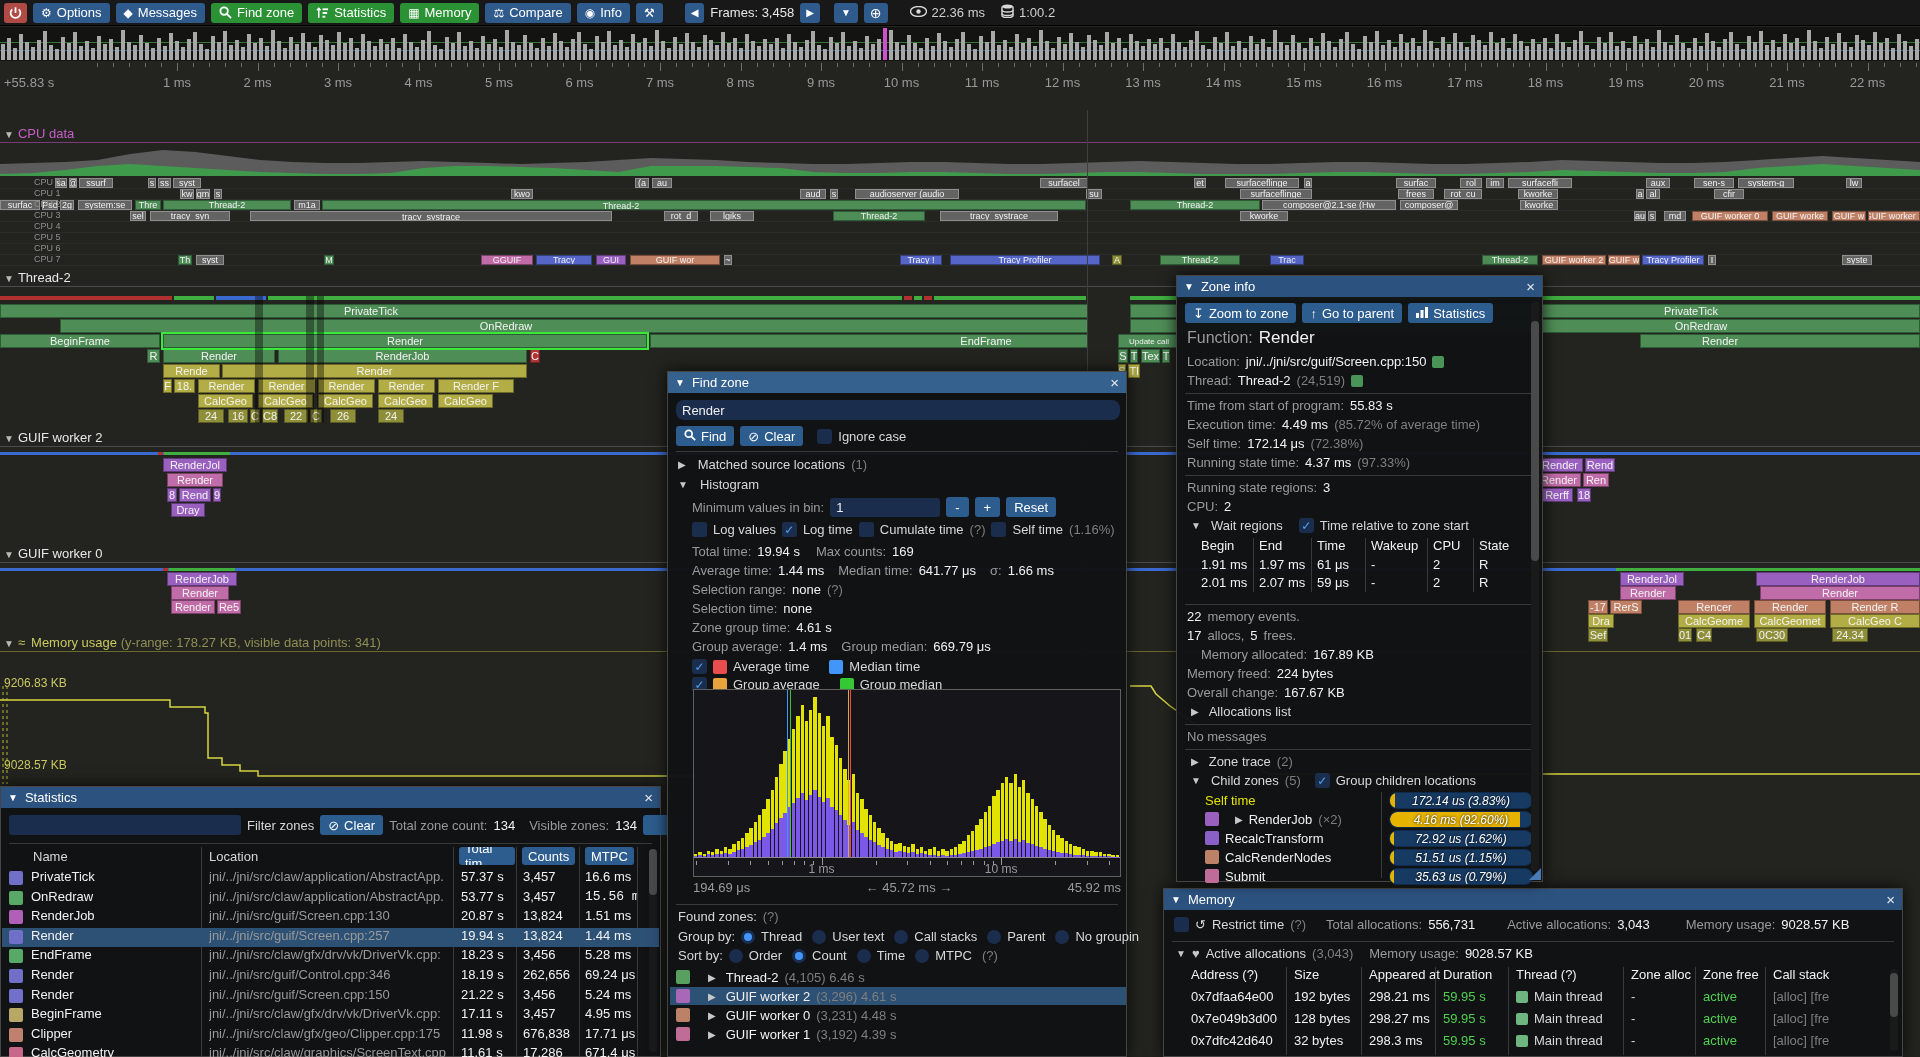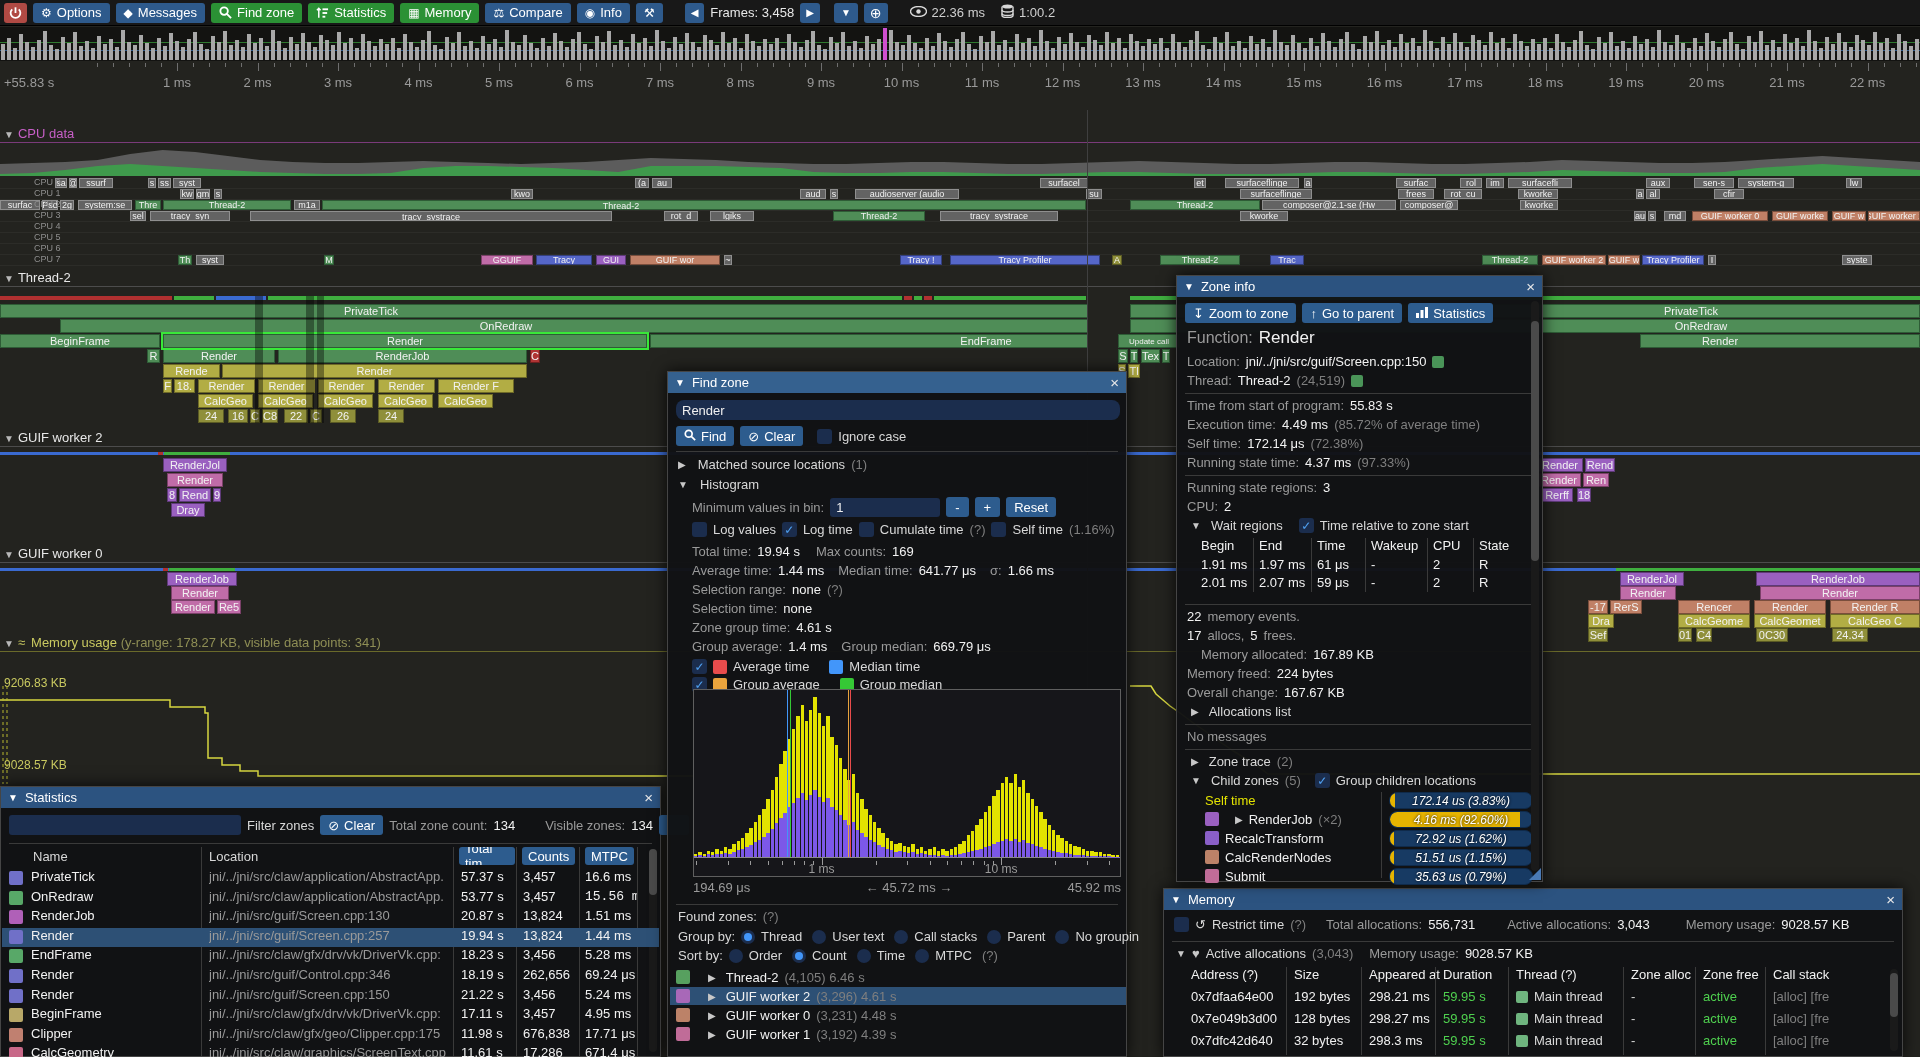"Visible zones:" span.lab { margin-left: 24px -> 8px }
